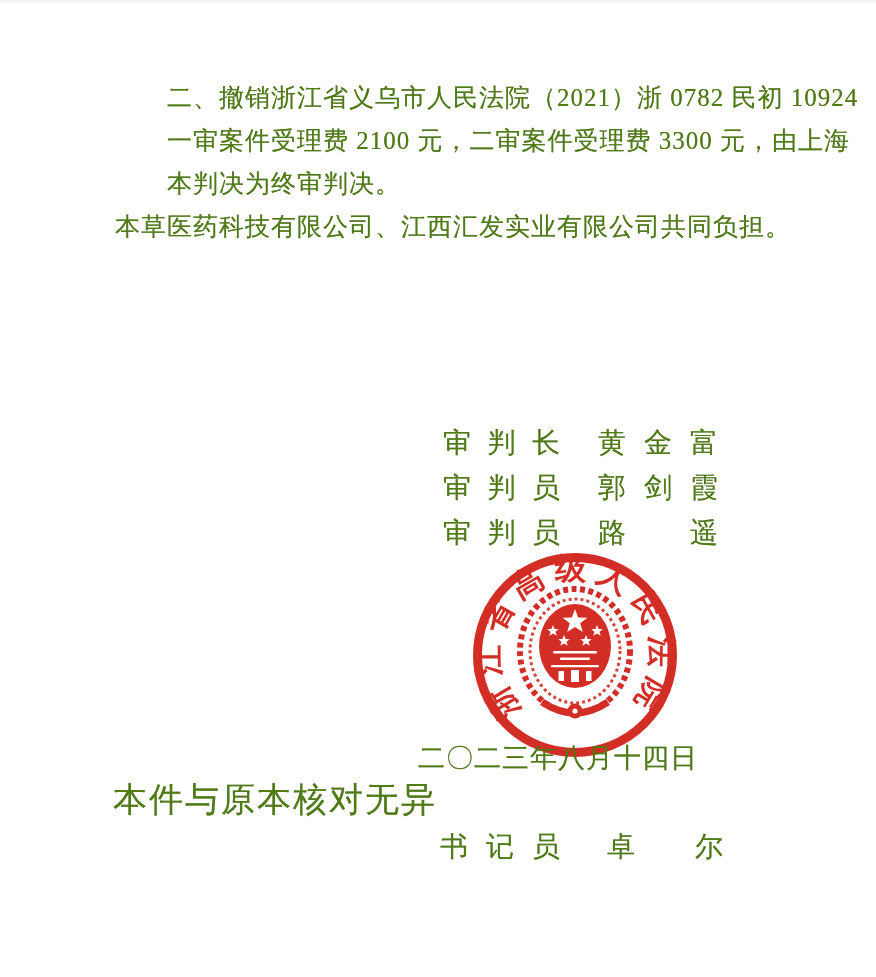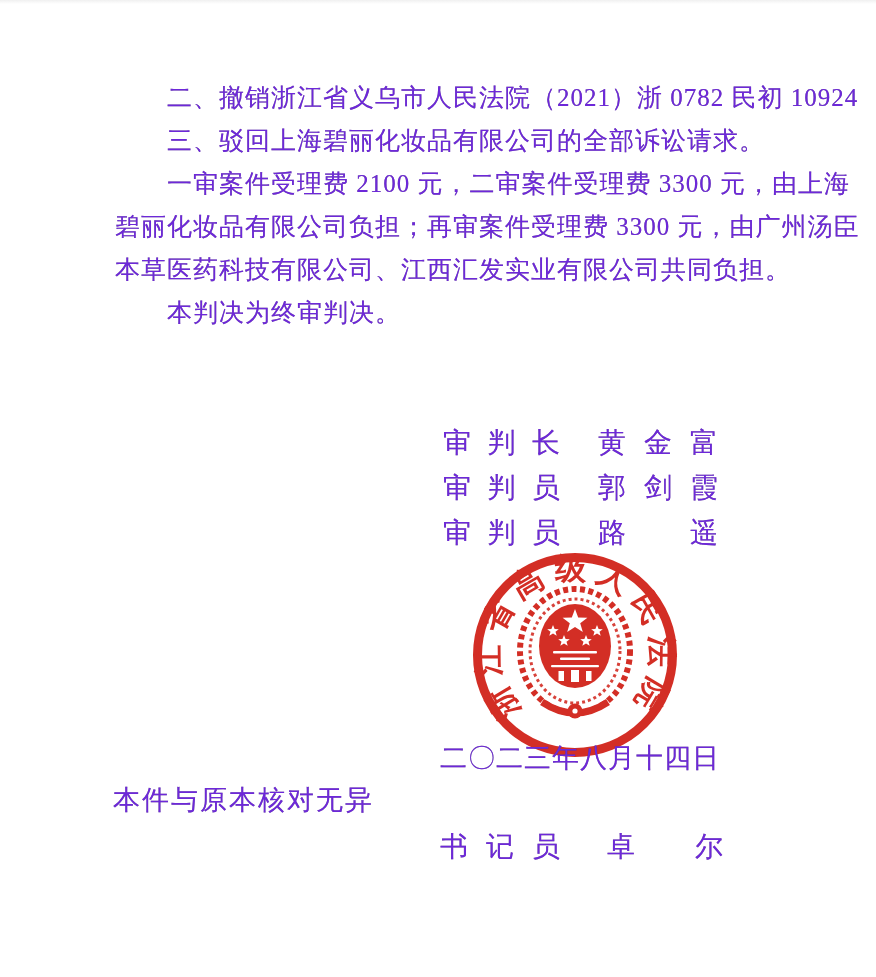"二、撤销浙江省义乌市人民法院（2021）浙 0782 民初 10924" .page { color: #6d28d9 -> #4d7c0f }
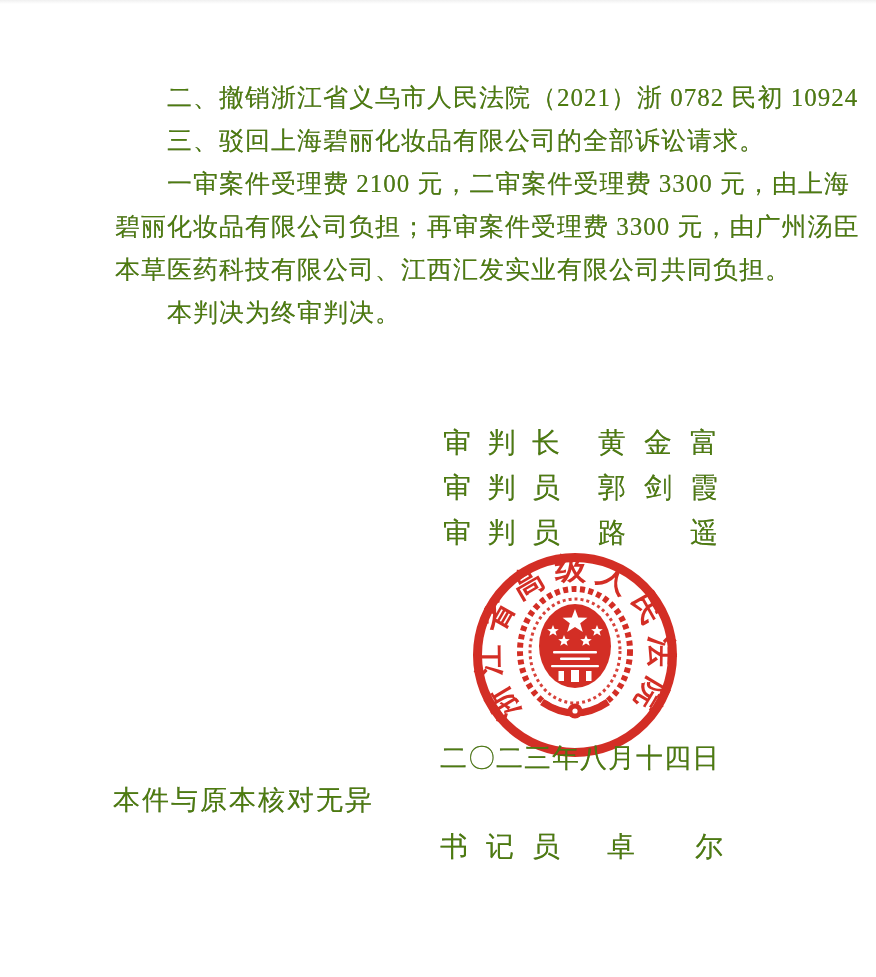"三、驳回上海碧丽化妆品有限公司的全部诉讼请求。" div.line { html: <div>三、驳回上海碧丽化妆品有限公司的全部诉讼请求。</div> -> none }
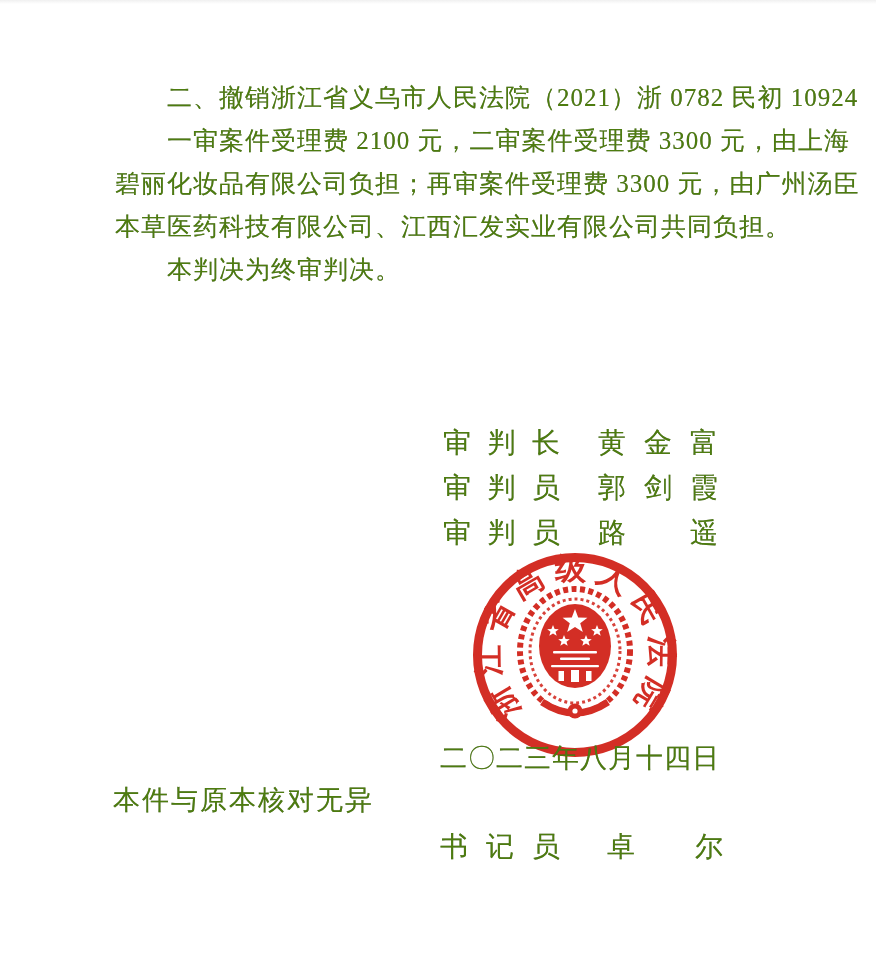"碧丽化妆品有限公司负担；再审案件受理费 3300 元，由广州汤臣" div.line { html: <div>碧丽化妆品有限公司负担；再审案件受理费 3300 元，由广州汤臣</div> -> none }
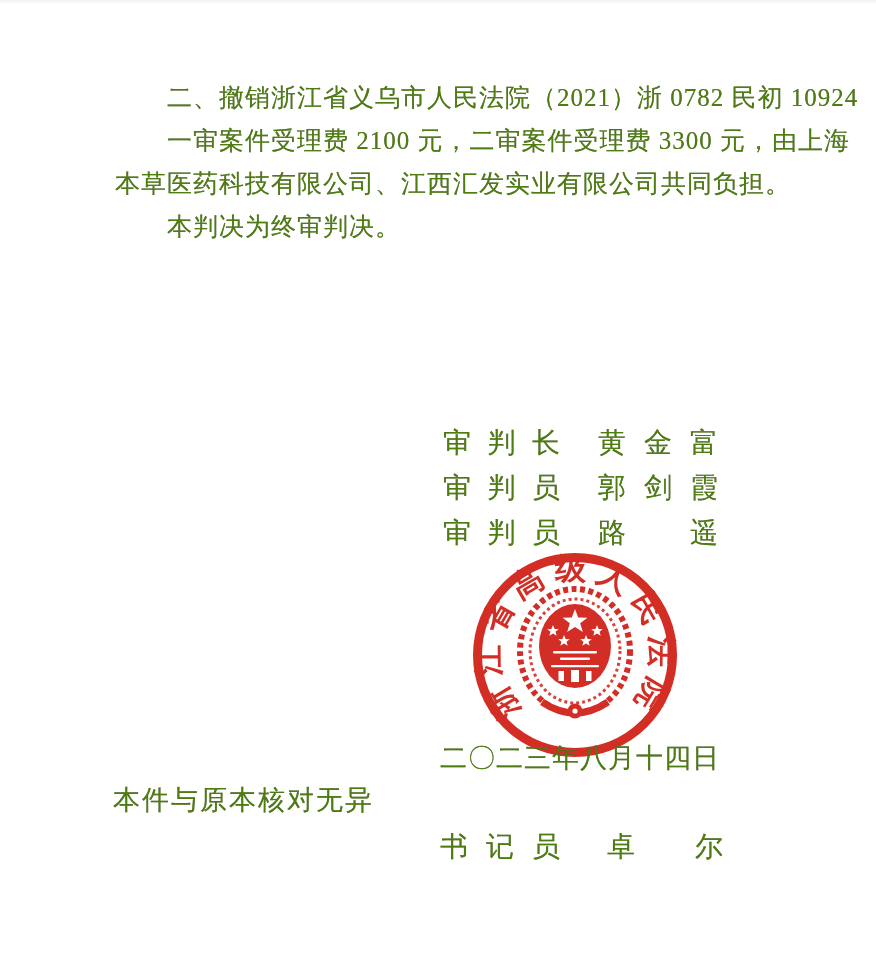"本草医药科技有限公司、江西汇发实业有限公司共同负担。" div.line { order: before "本判决为终审判决。" -> after "本判决为终审判决。" }
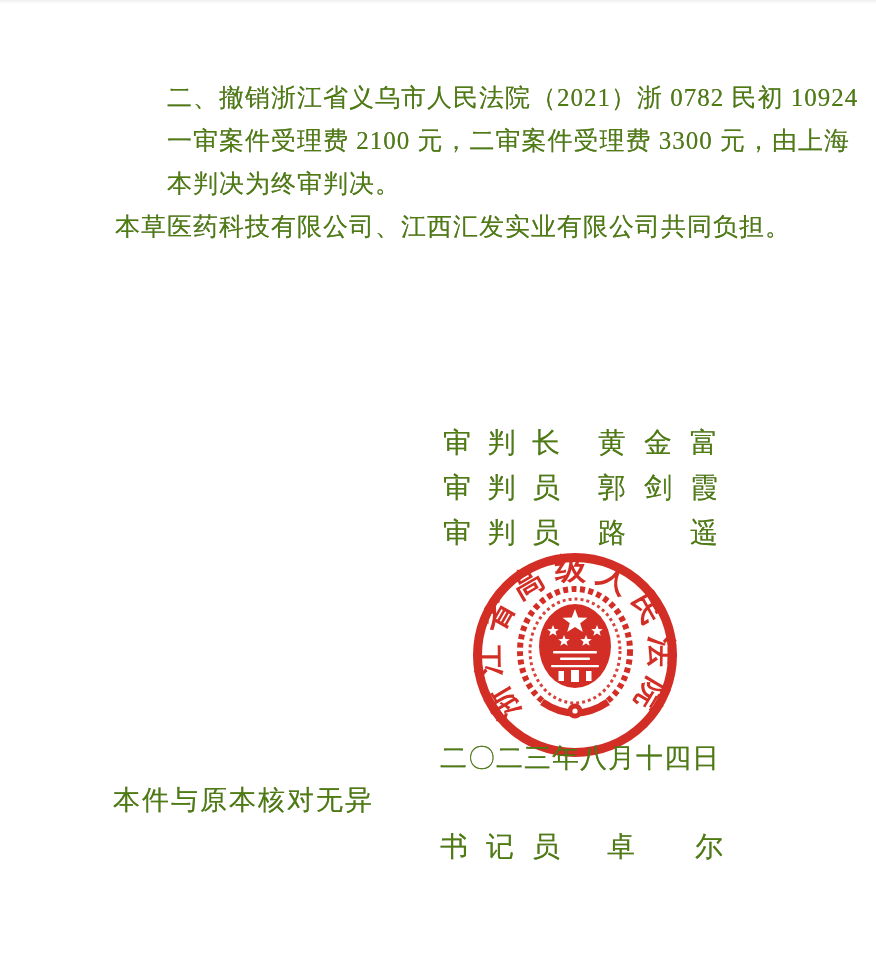"二〇二三年八月十四日" .date-line { left: 440px -> 418px }
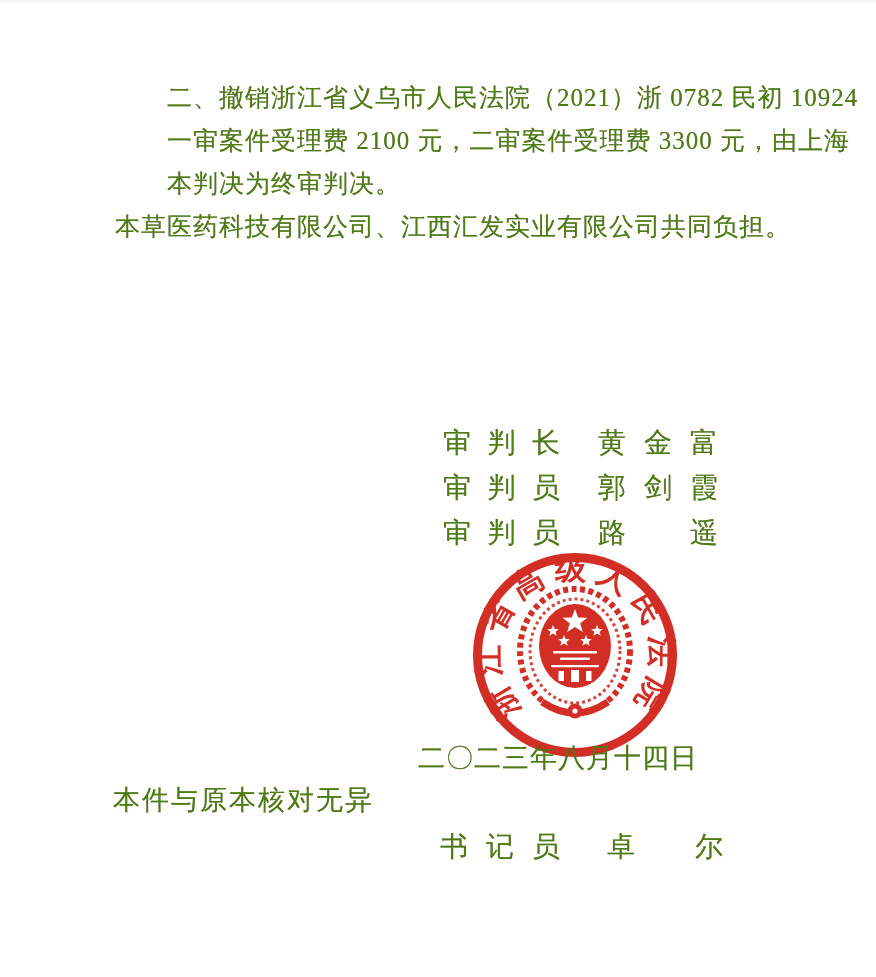"本件与原本核对无异" .verify-note { font-size: 27px -> 34px }
